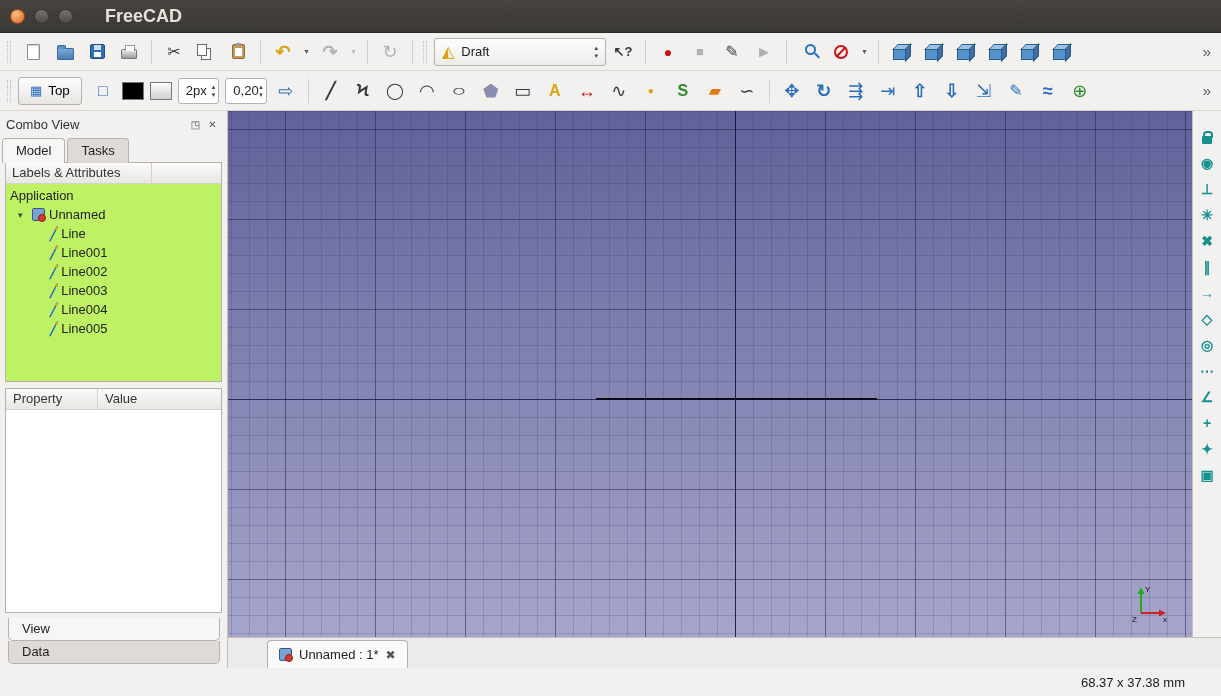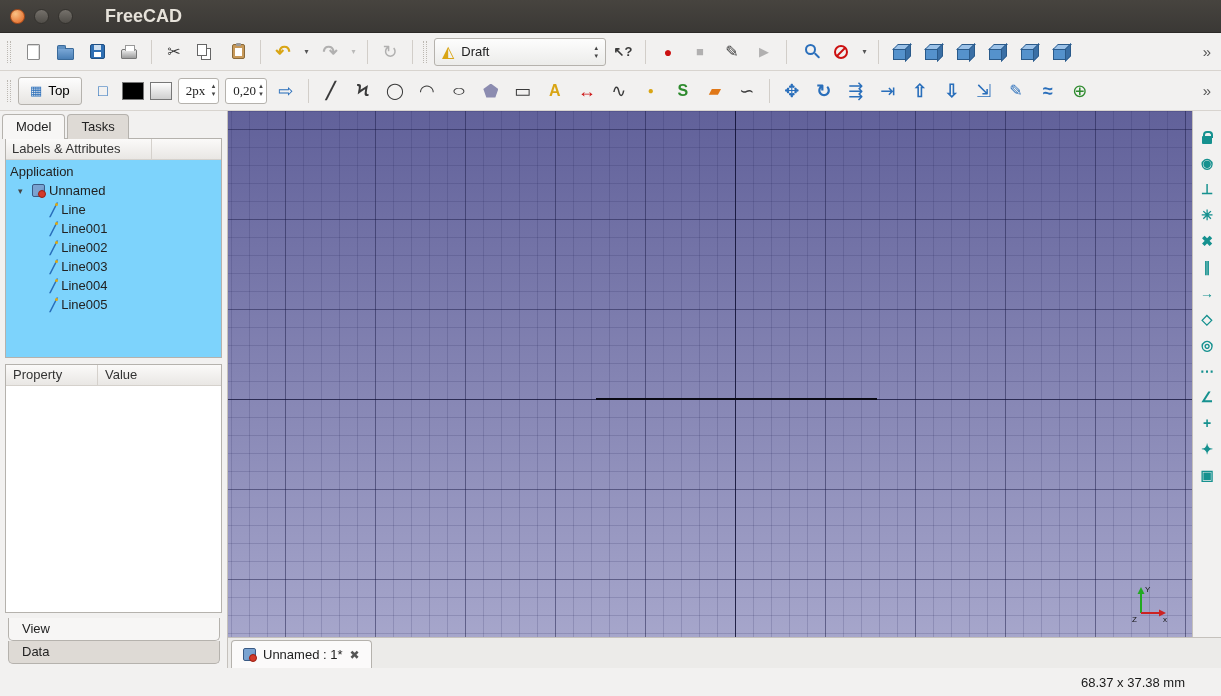"2px" .spin { font-family: Liberation Serif, serif -> none }
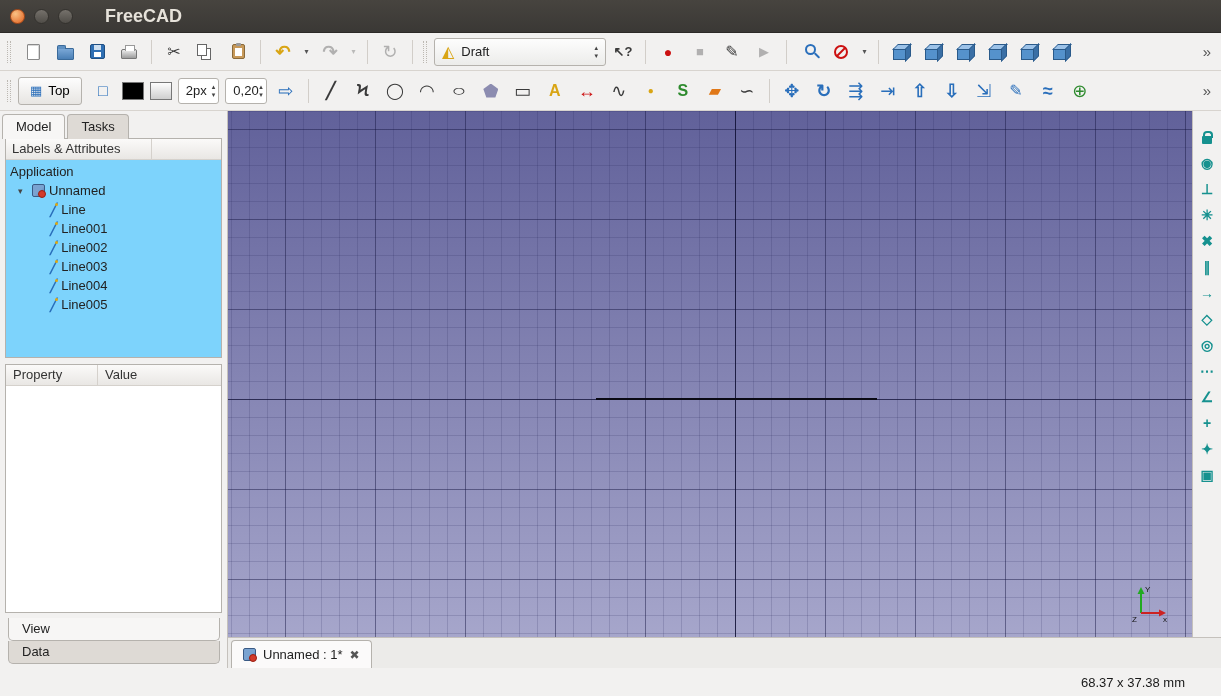"Combo View" div.panel-header { html: none -> <div> <span>Combo View</span> <button> <span>◳</span> </button> <button> <span>✕</span> </button> </div> }
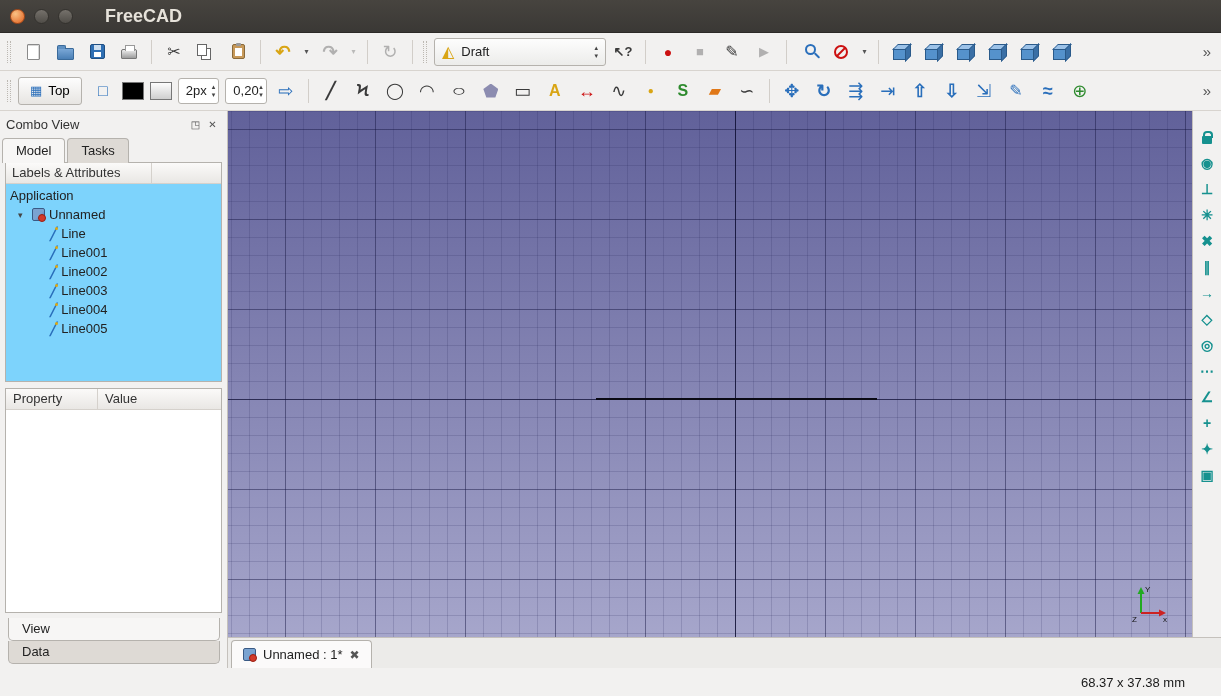"Labels & Attributes" .tree-box { background: #7dd3fc -> #bef264 }
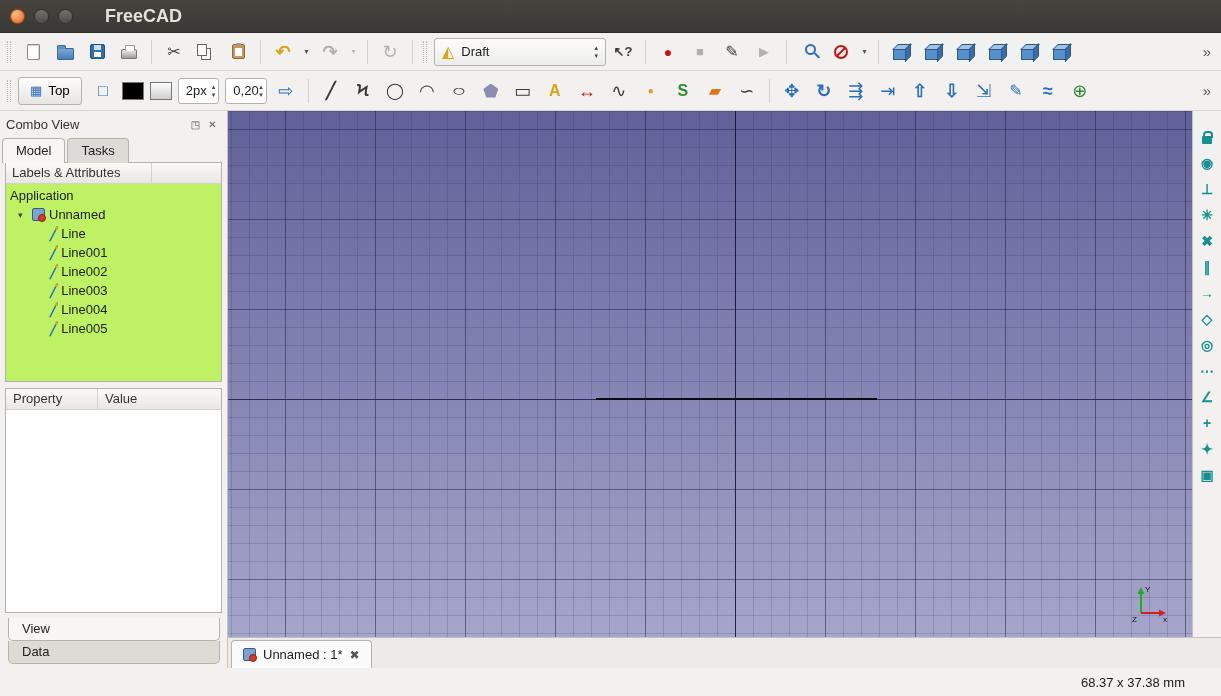"Unnamed : 1*" .doctab { margin-left: none -> 36px }
